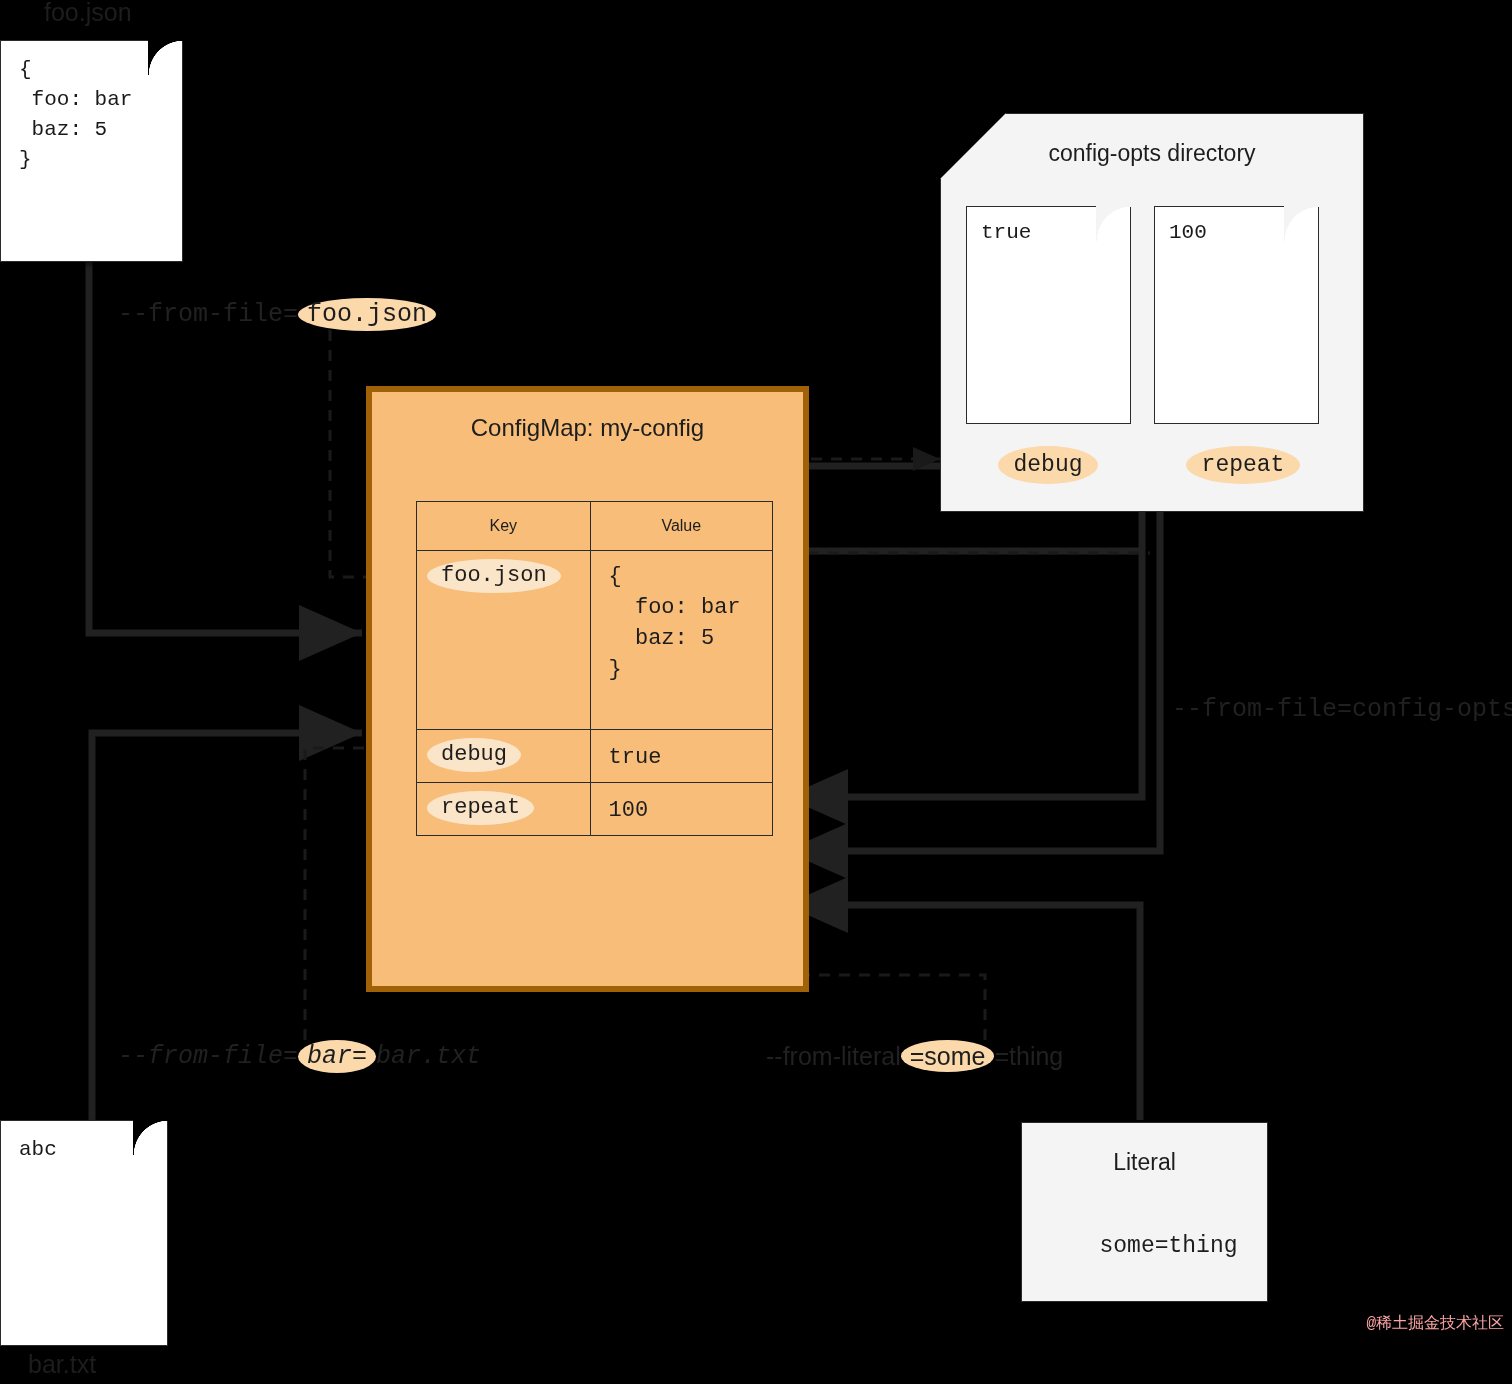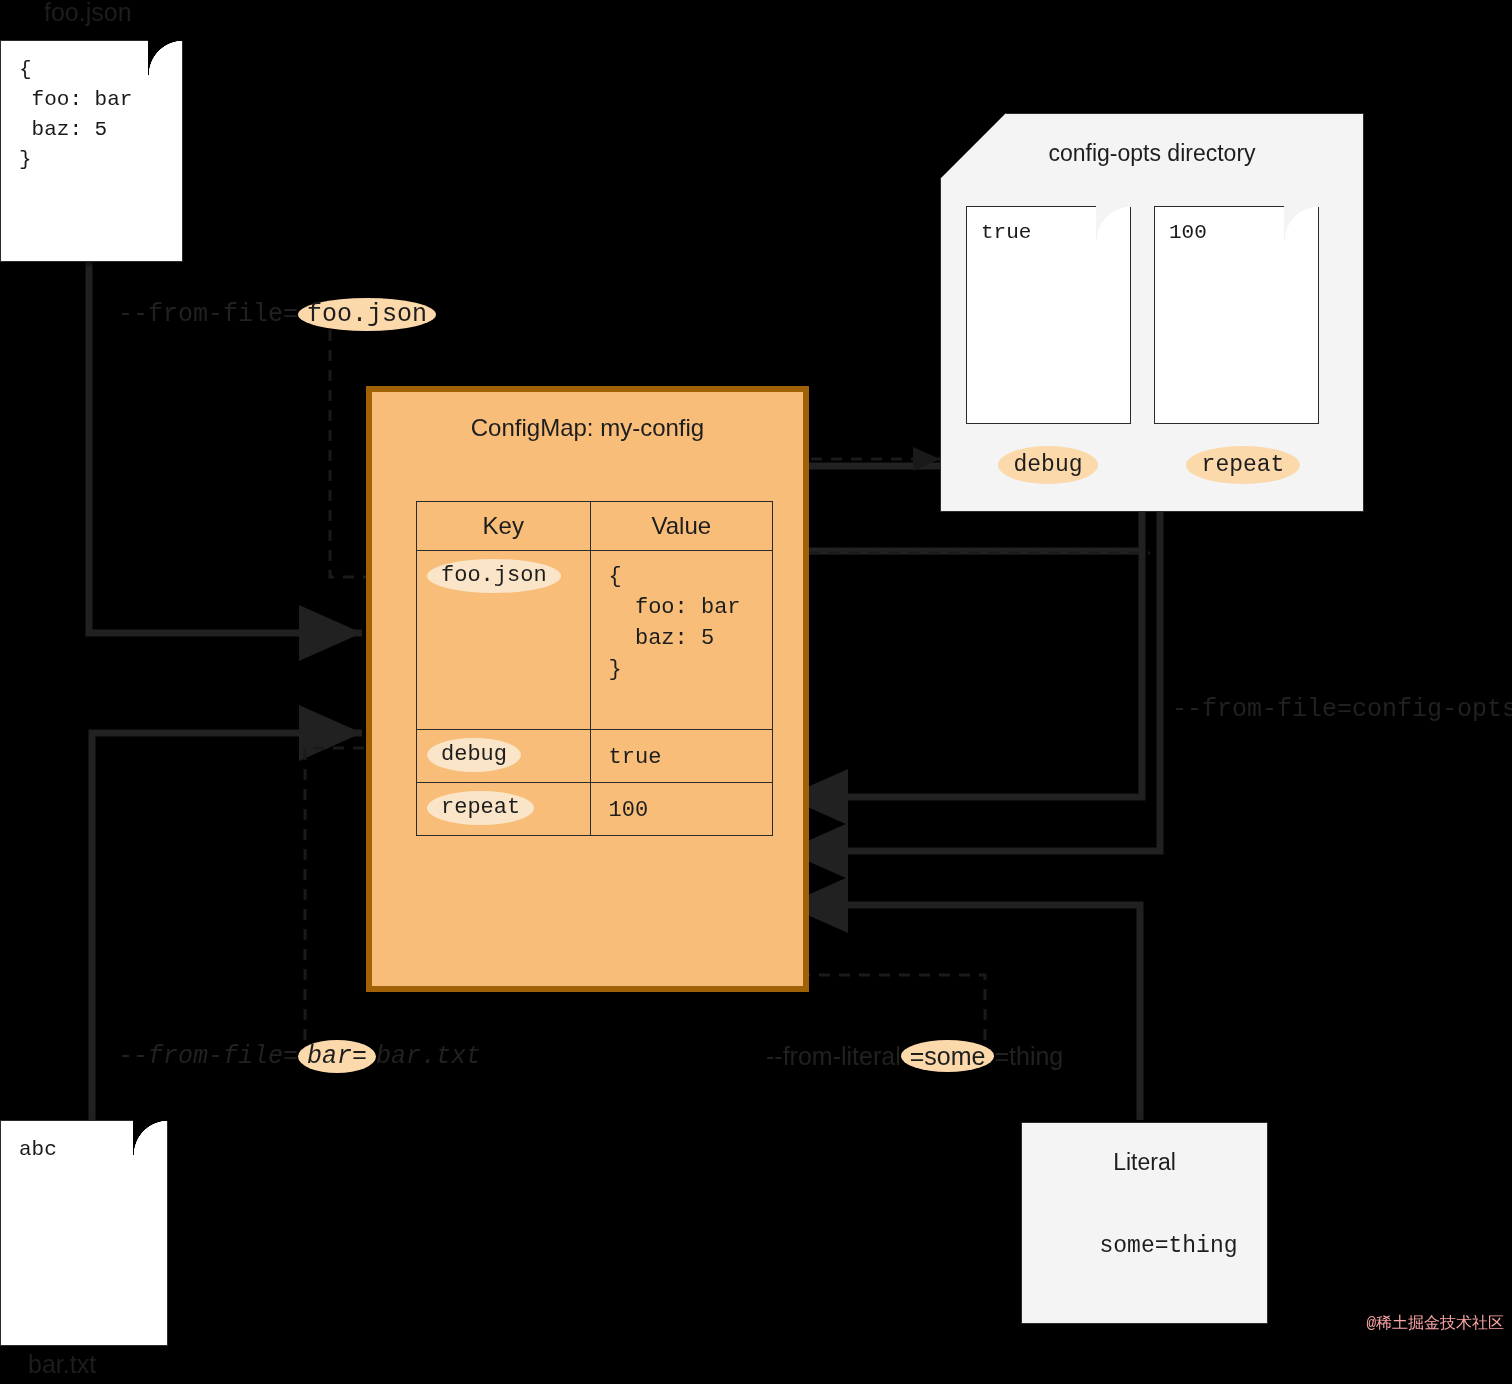"Key" #kvtable th { font-size: 24px -> 16px }
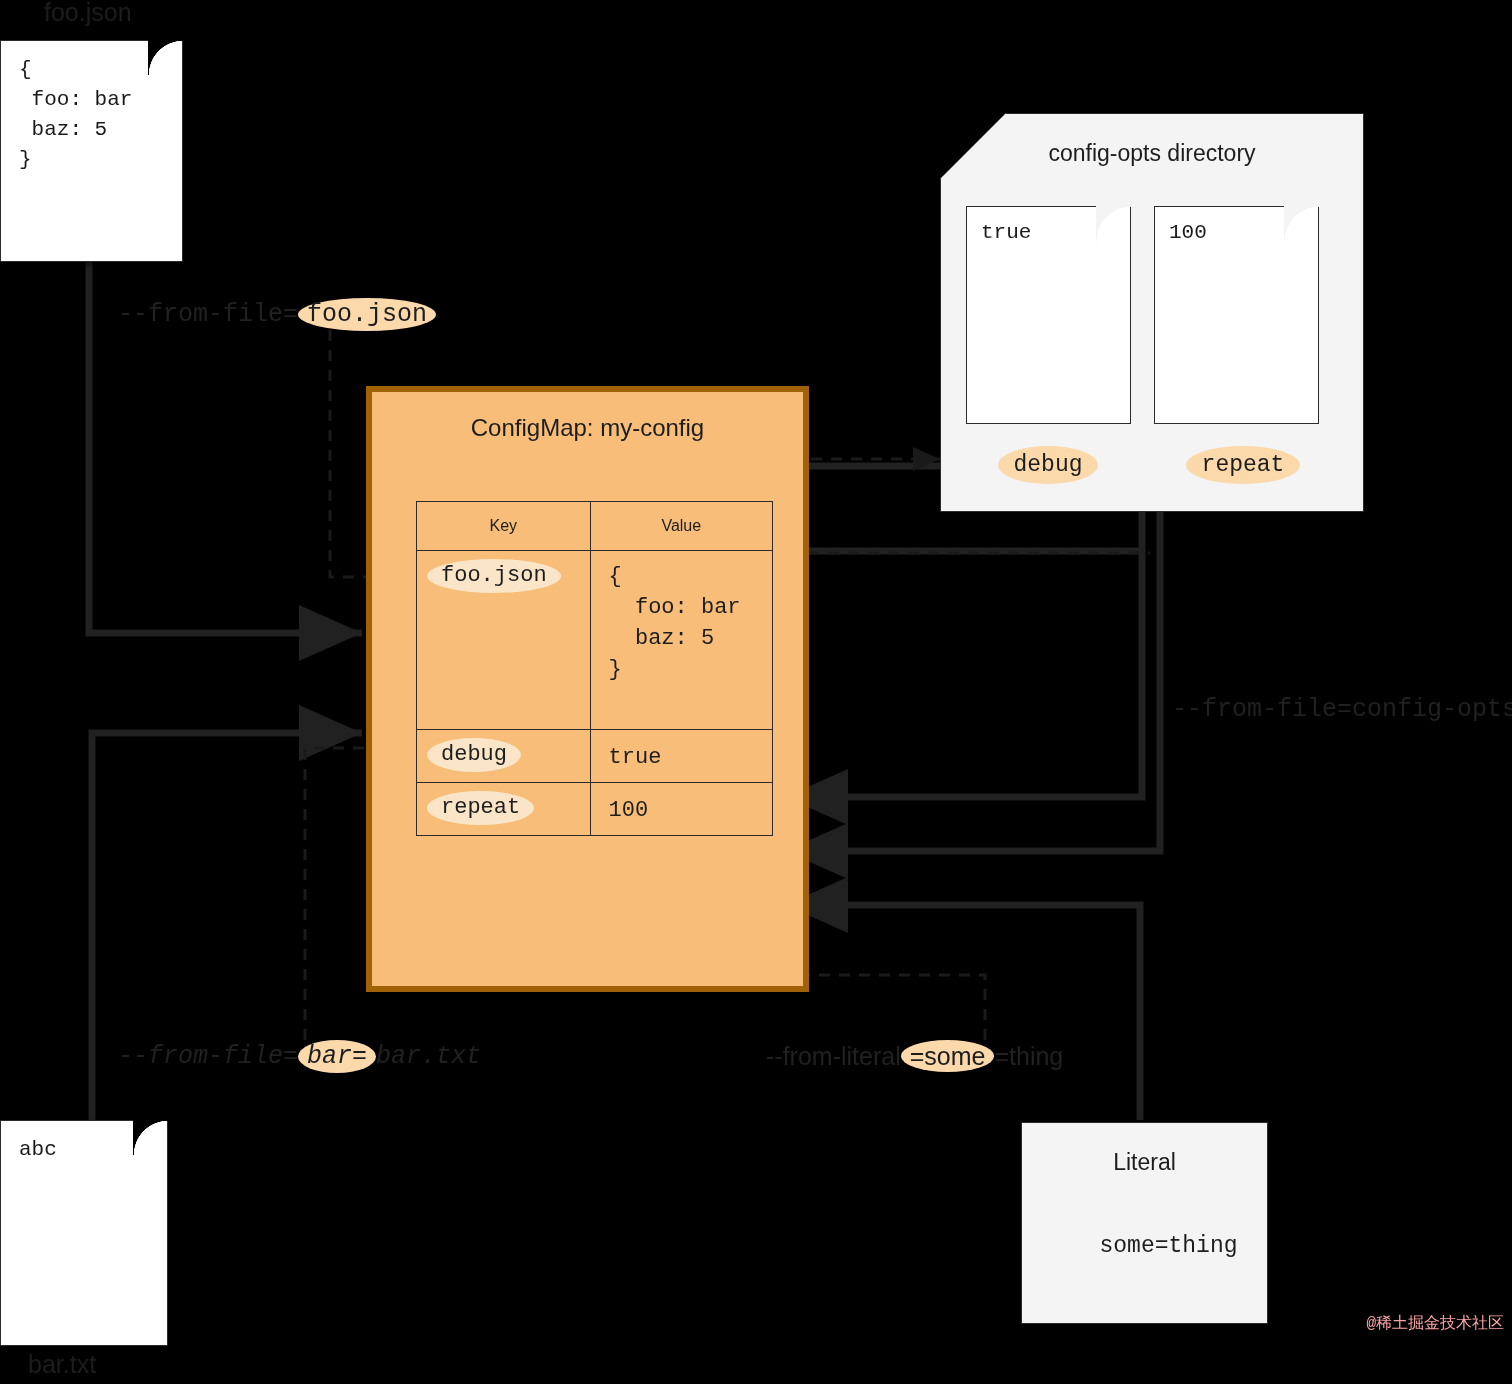"Literal" div.greybox { height: 202px -> 180px }
